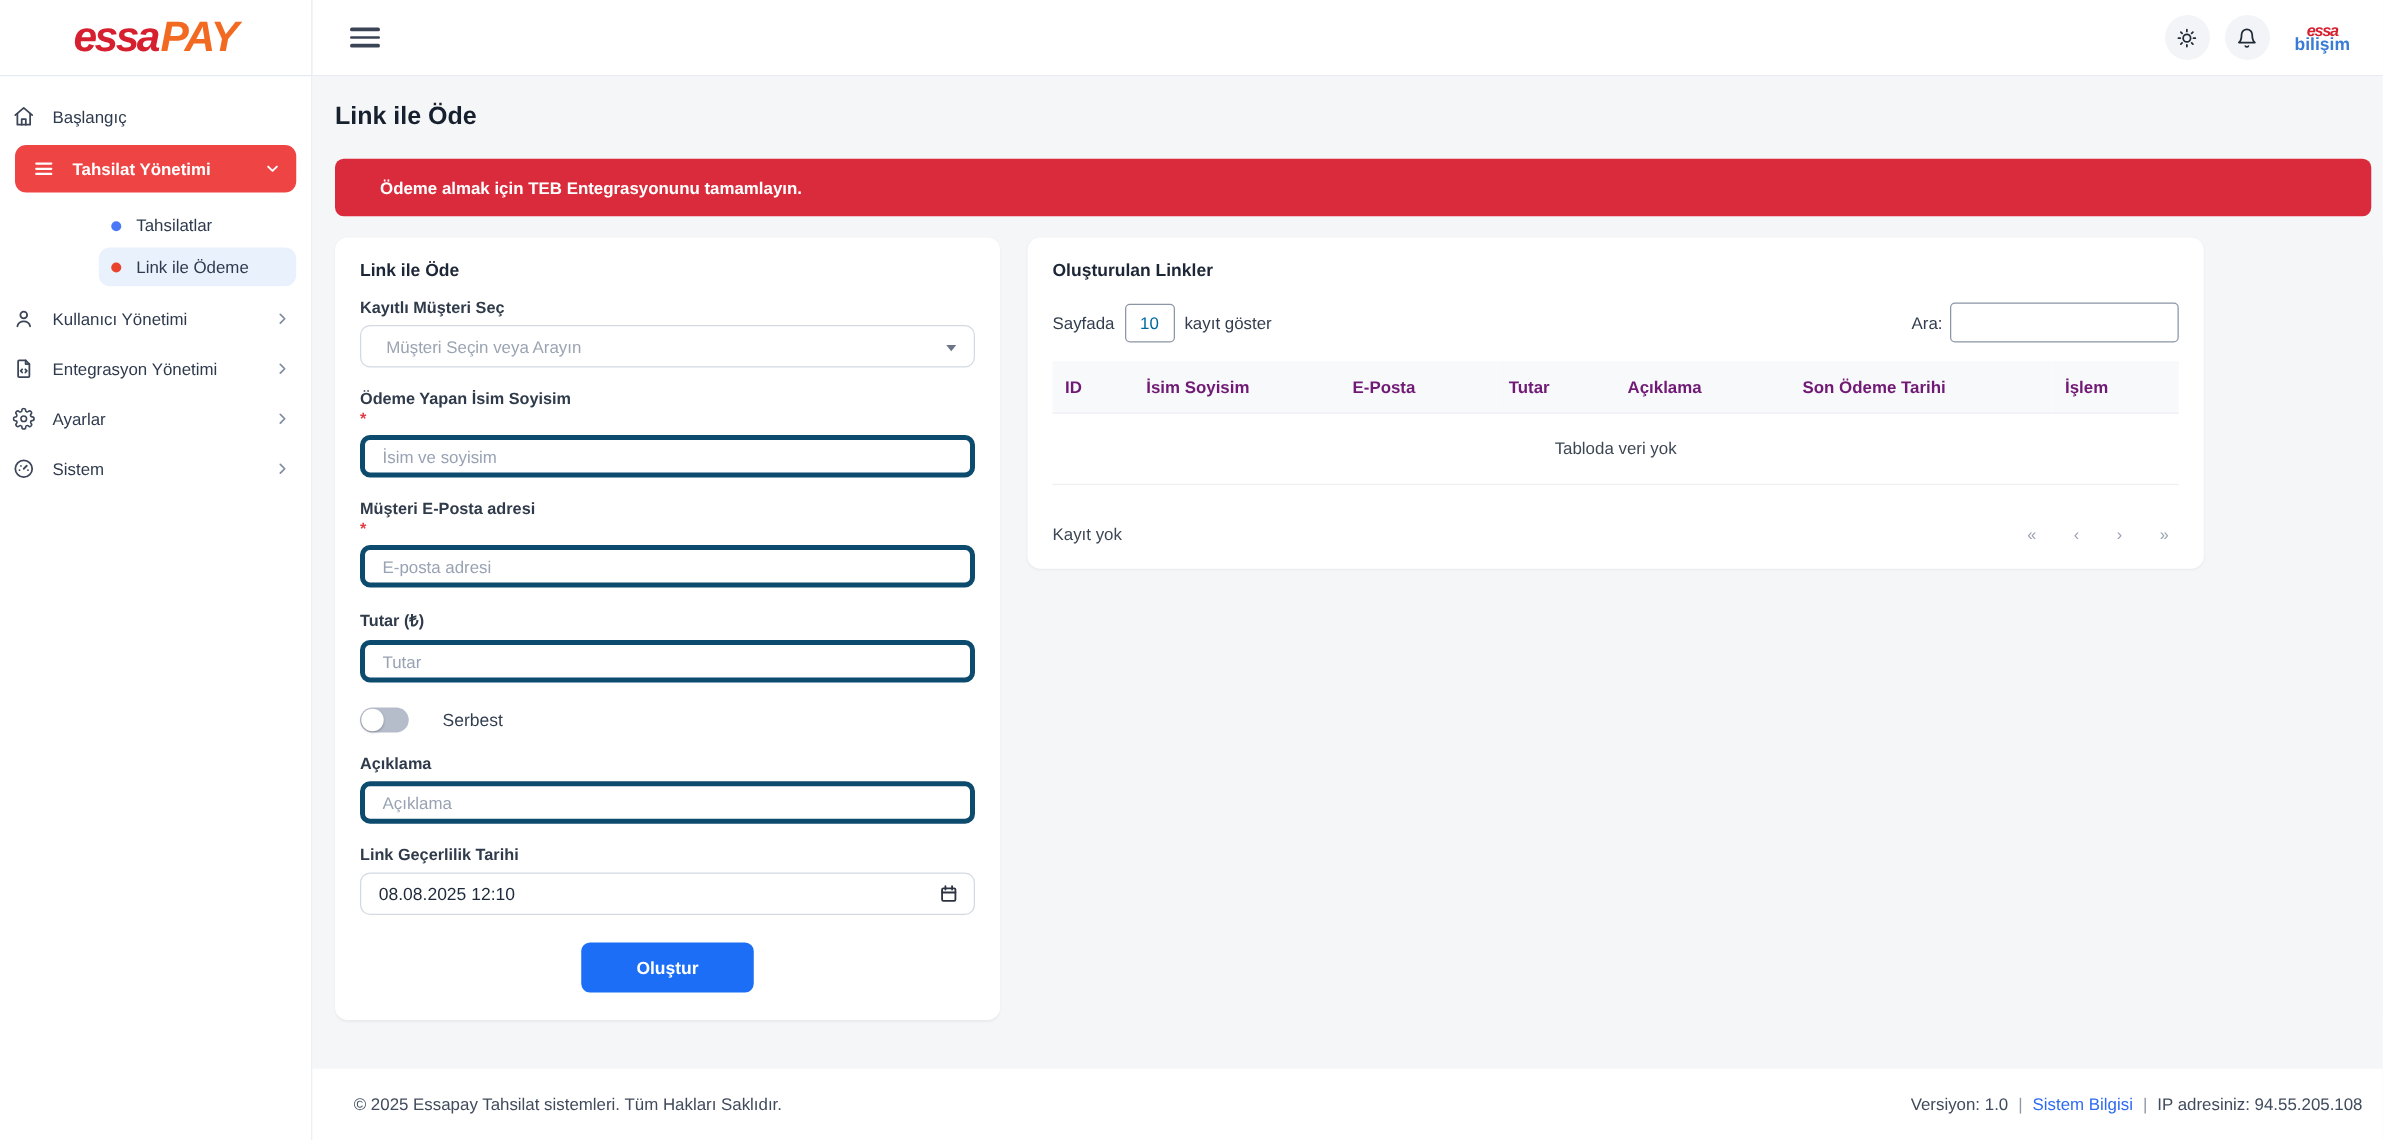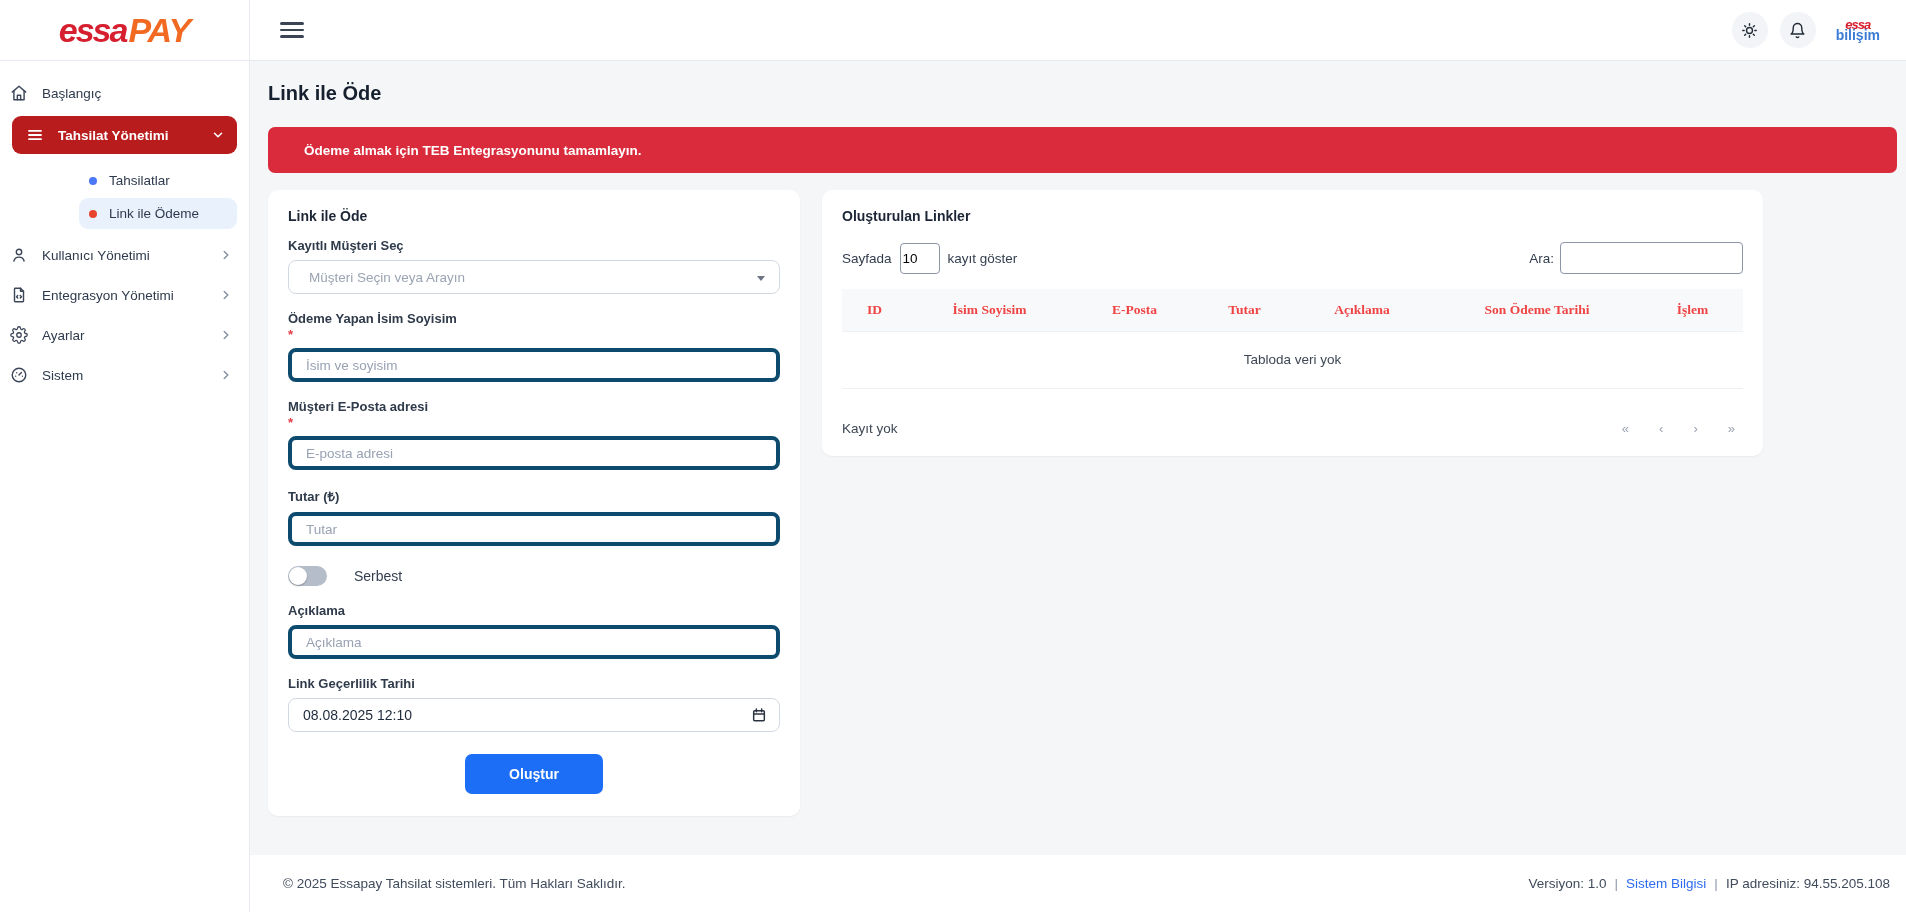"Tahsilat Yönetimi" .side-item.active-parent { background: #b91c1c -> #ef4444 }
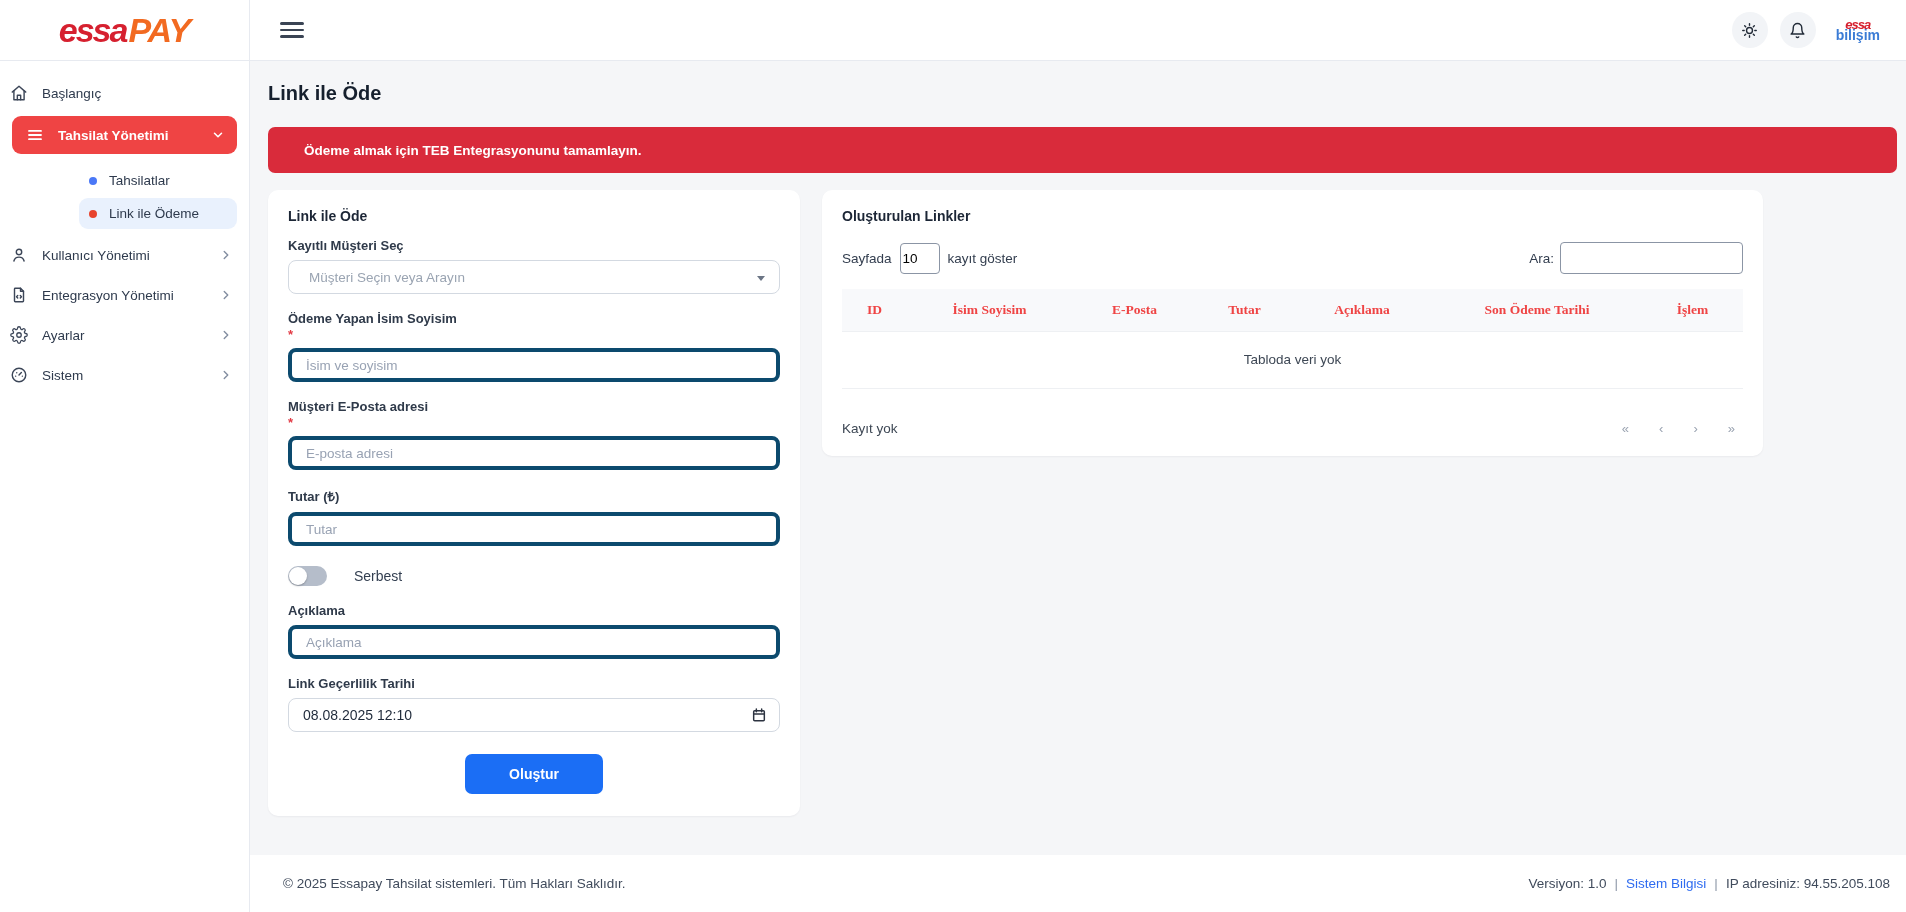"10" .page-size-input { color: #000000 -> #0369a1; text-align: left -> center }
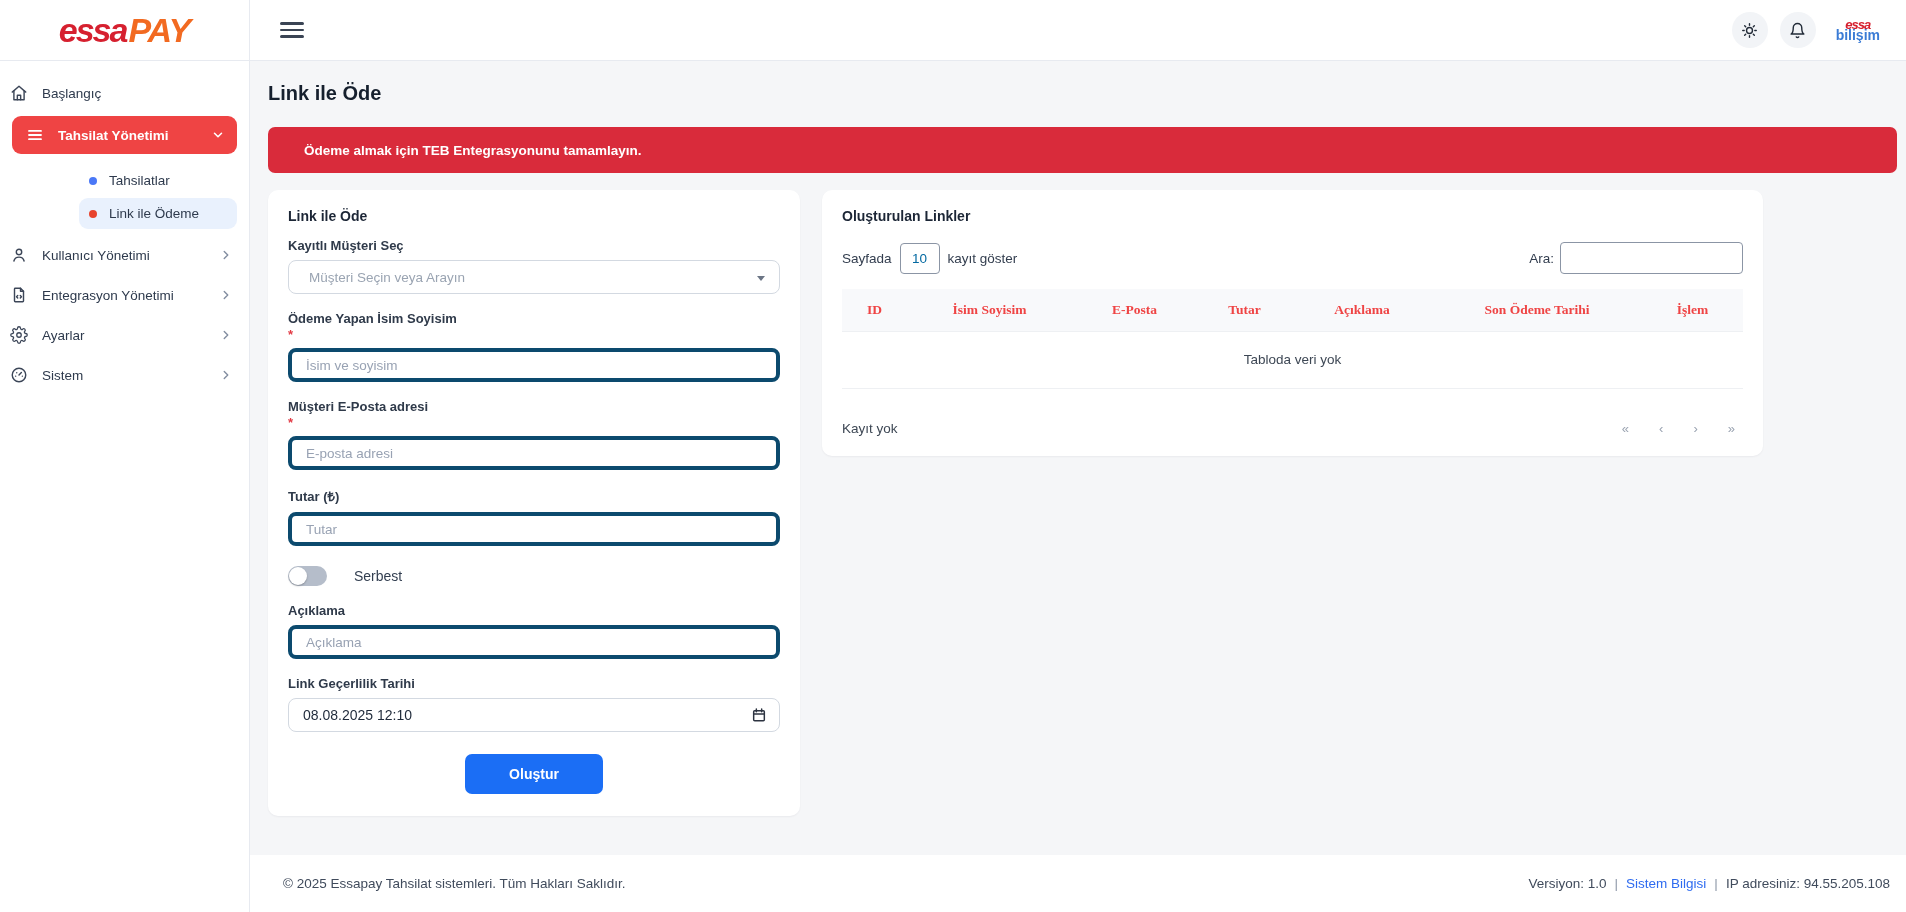"ID" .links-table th { color: #ef4444 -> #701a75; font-family: Liberation Serif, serif -> none; text-align: center -> left }
